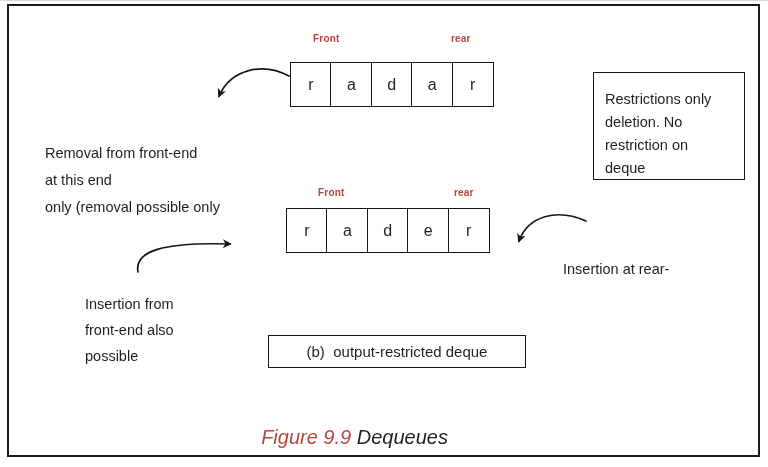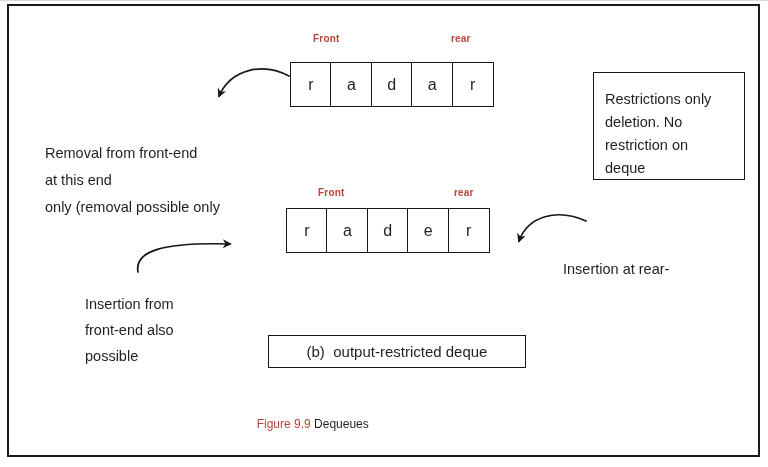"Figure 9.9 Dequeues" .caption { font-size: 12px -> 20px; font-style: none -> italic }
